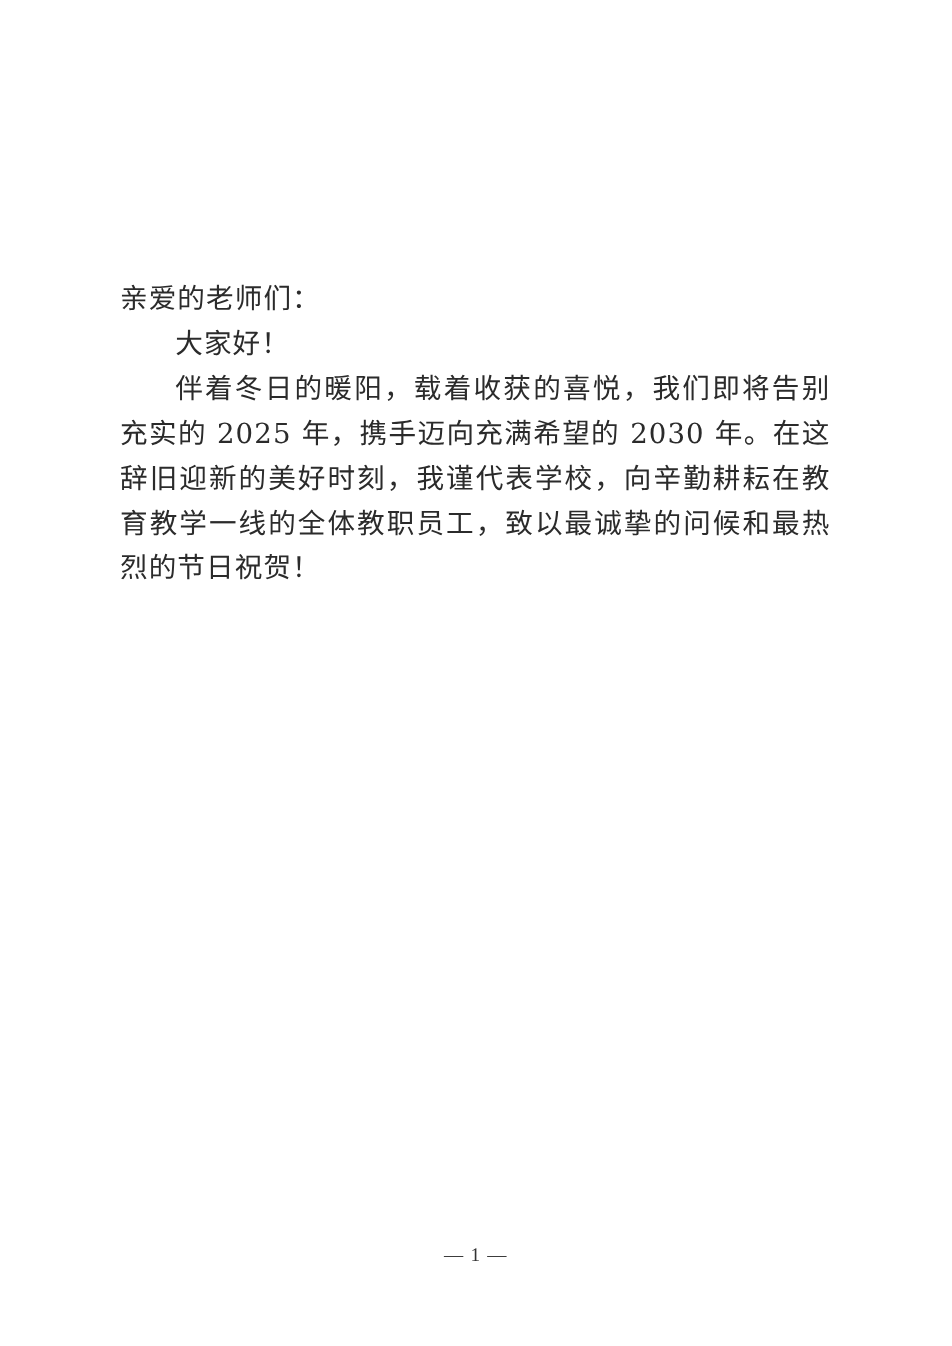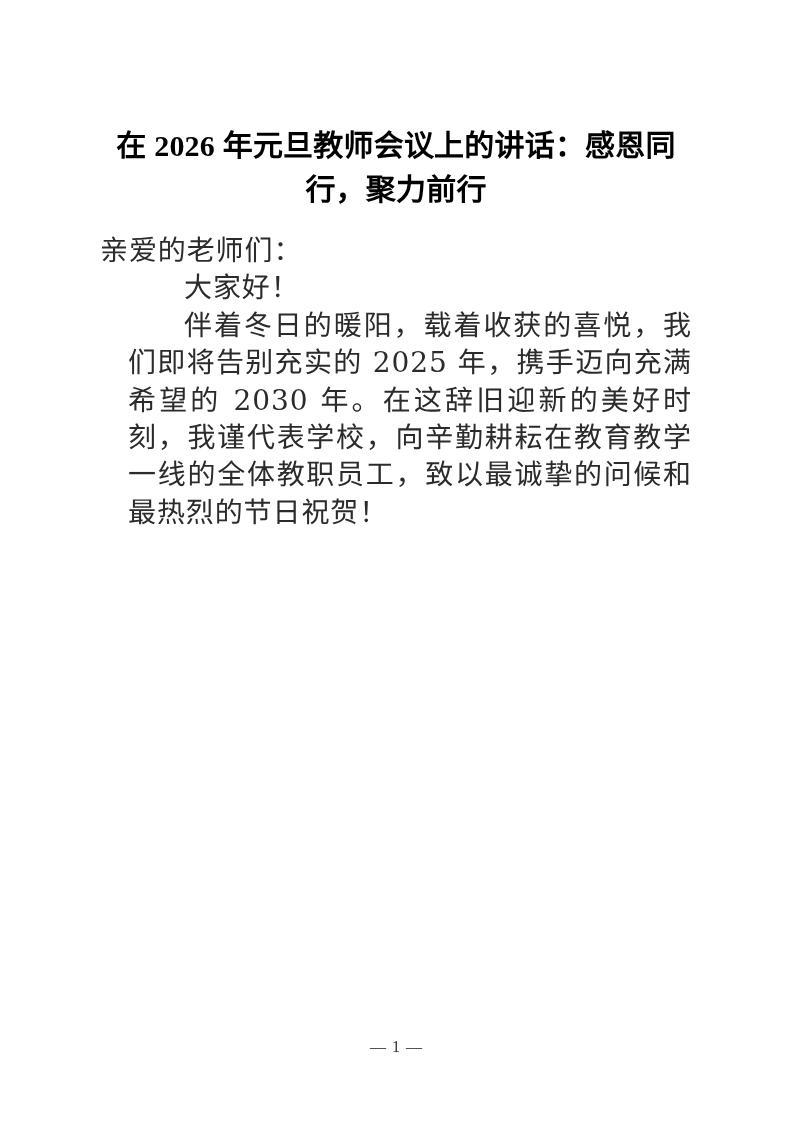"在 2026 年元旦教师会议上的讲话：感恩同行，聚力前行" h1.doc-title { html: <h1>在 2026 年元旦教师会议上的讲话：感恩同行，聚力前行</h1> -> none }
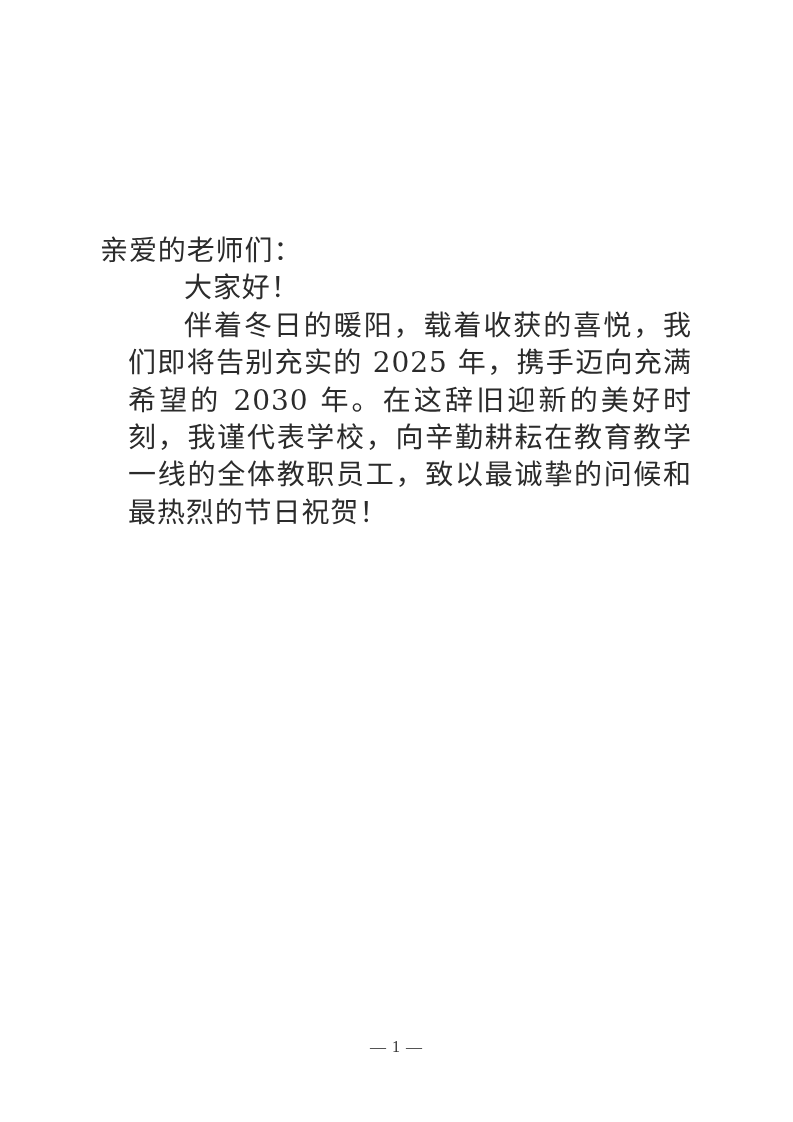"亲爱的老师们：" .para { font-size: 28px -> 23px }
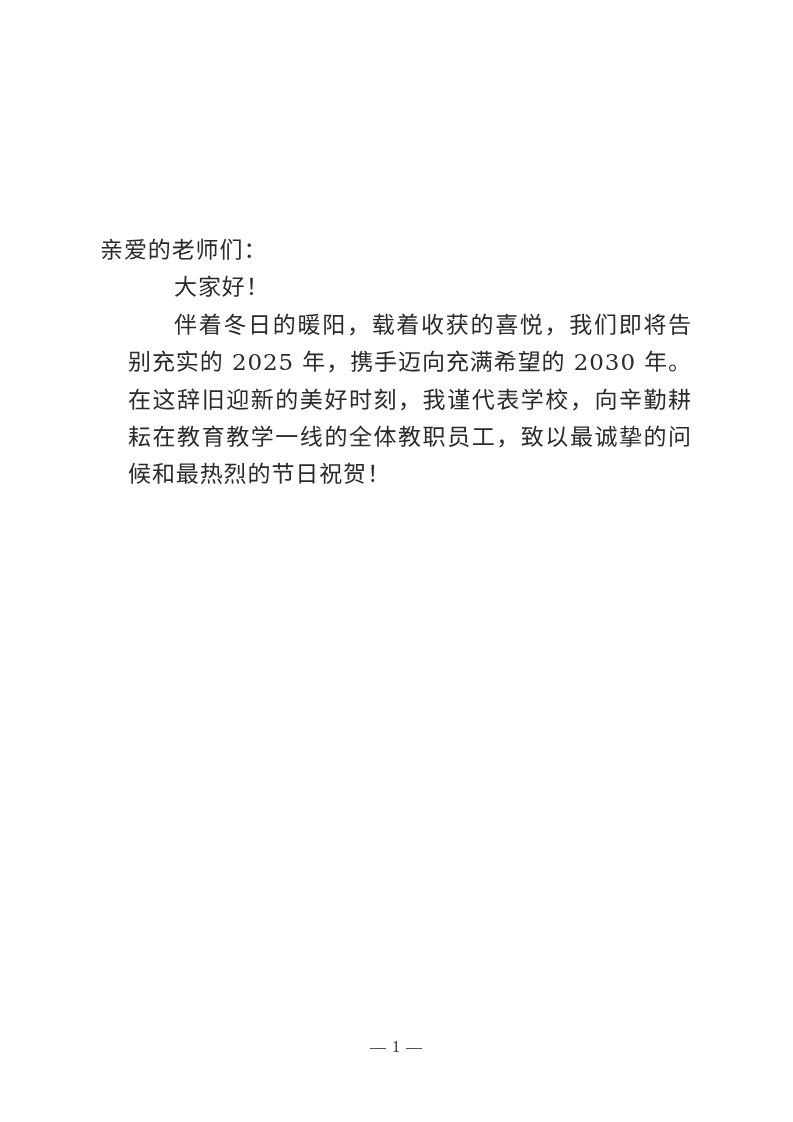"大家好！" .para.indent { margin-left: 28px -> none }
